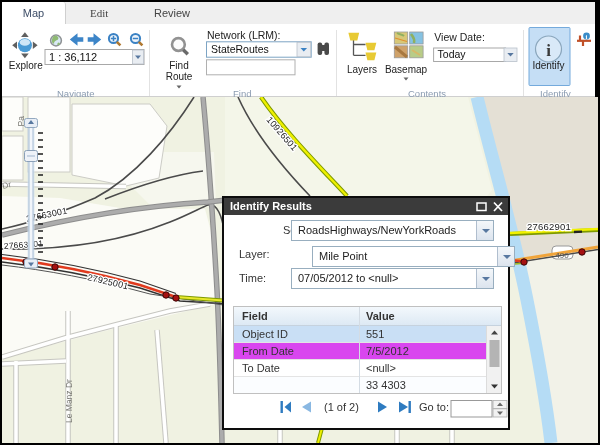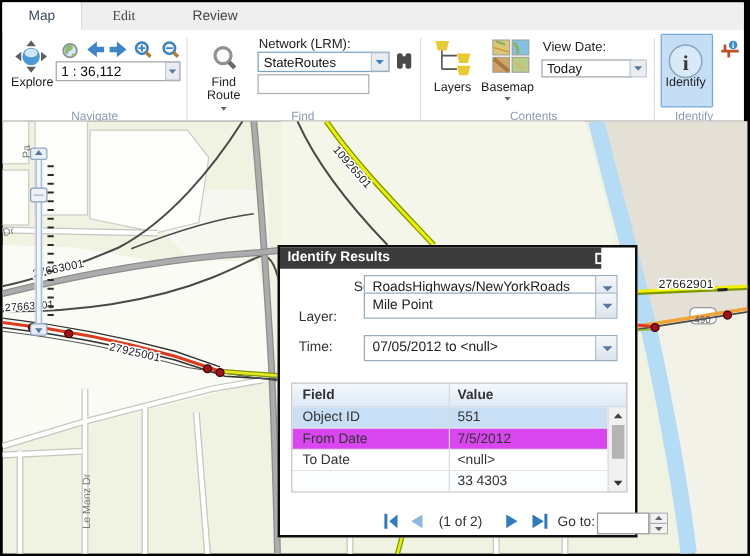"Identify Results" #dtitle { width: 257px -> 284px }
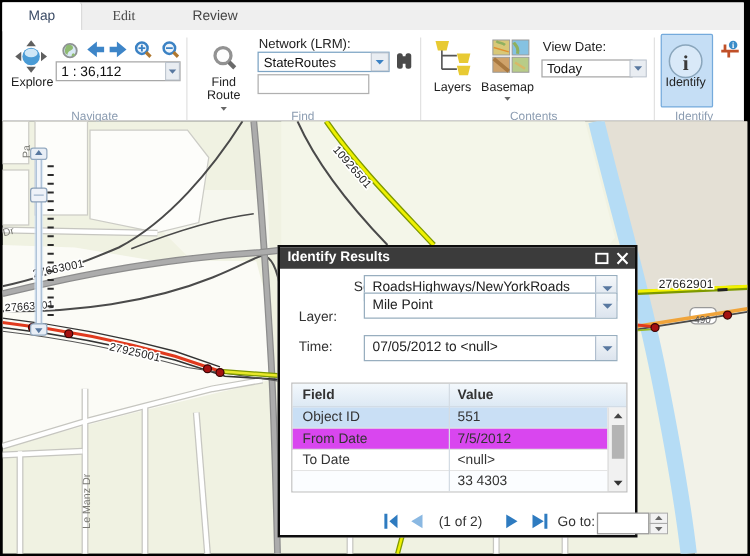"Mile Point" div.dcombo { margin-left: none -> 21px; top: 36px -> 48px }
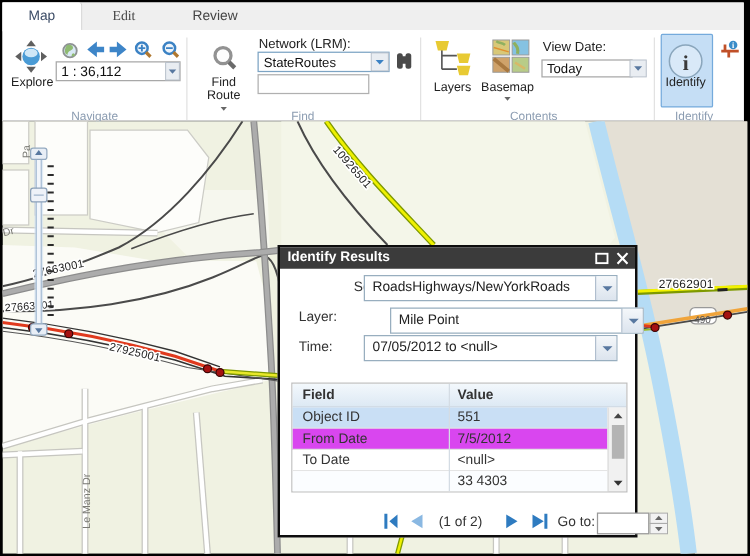"(1 of 2)" #pag { margin-left: 27px -> none; top: 203px -> 193px }
